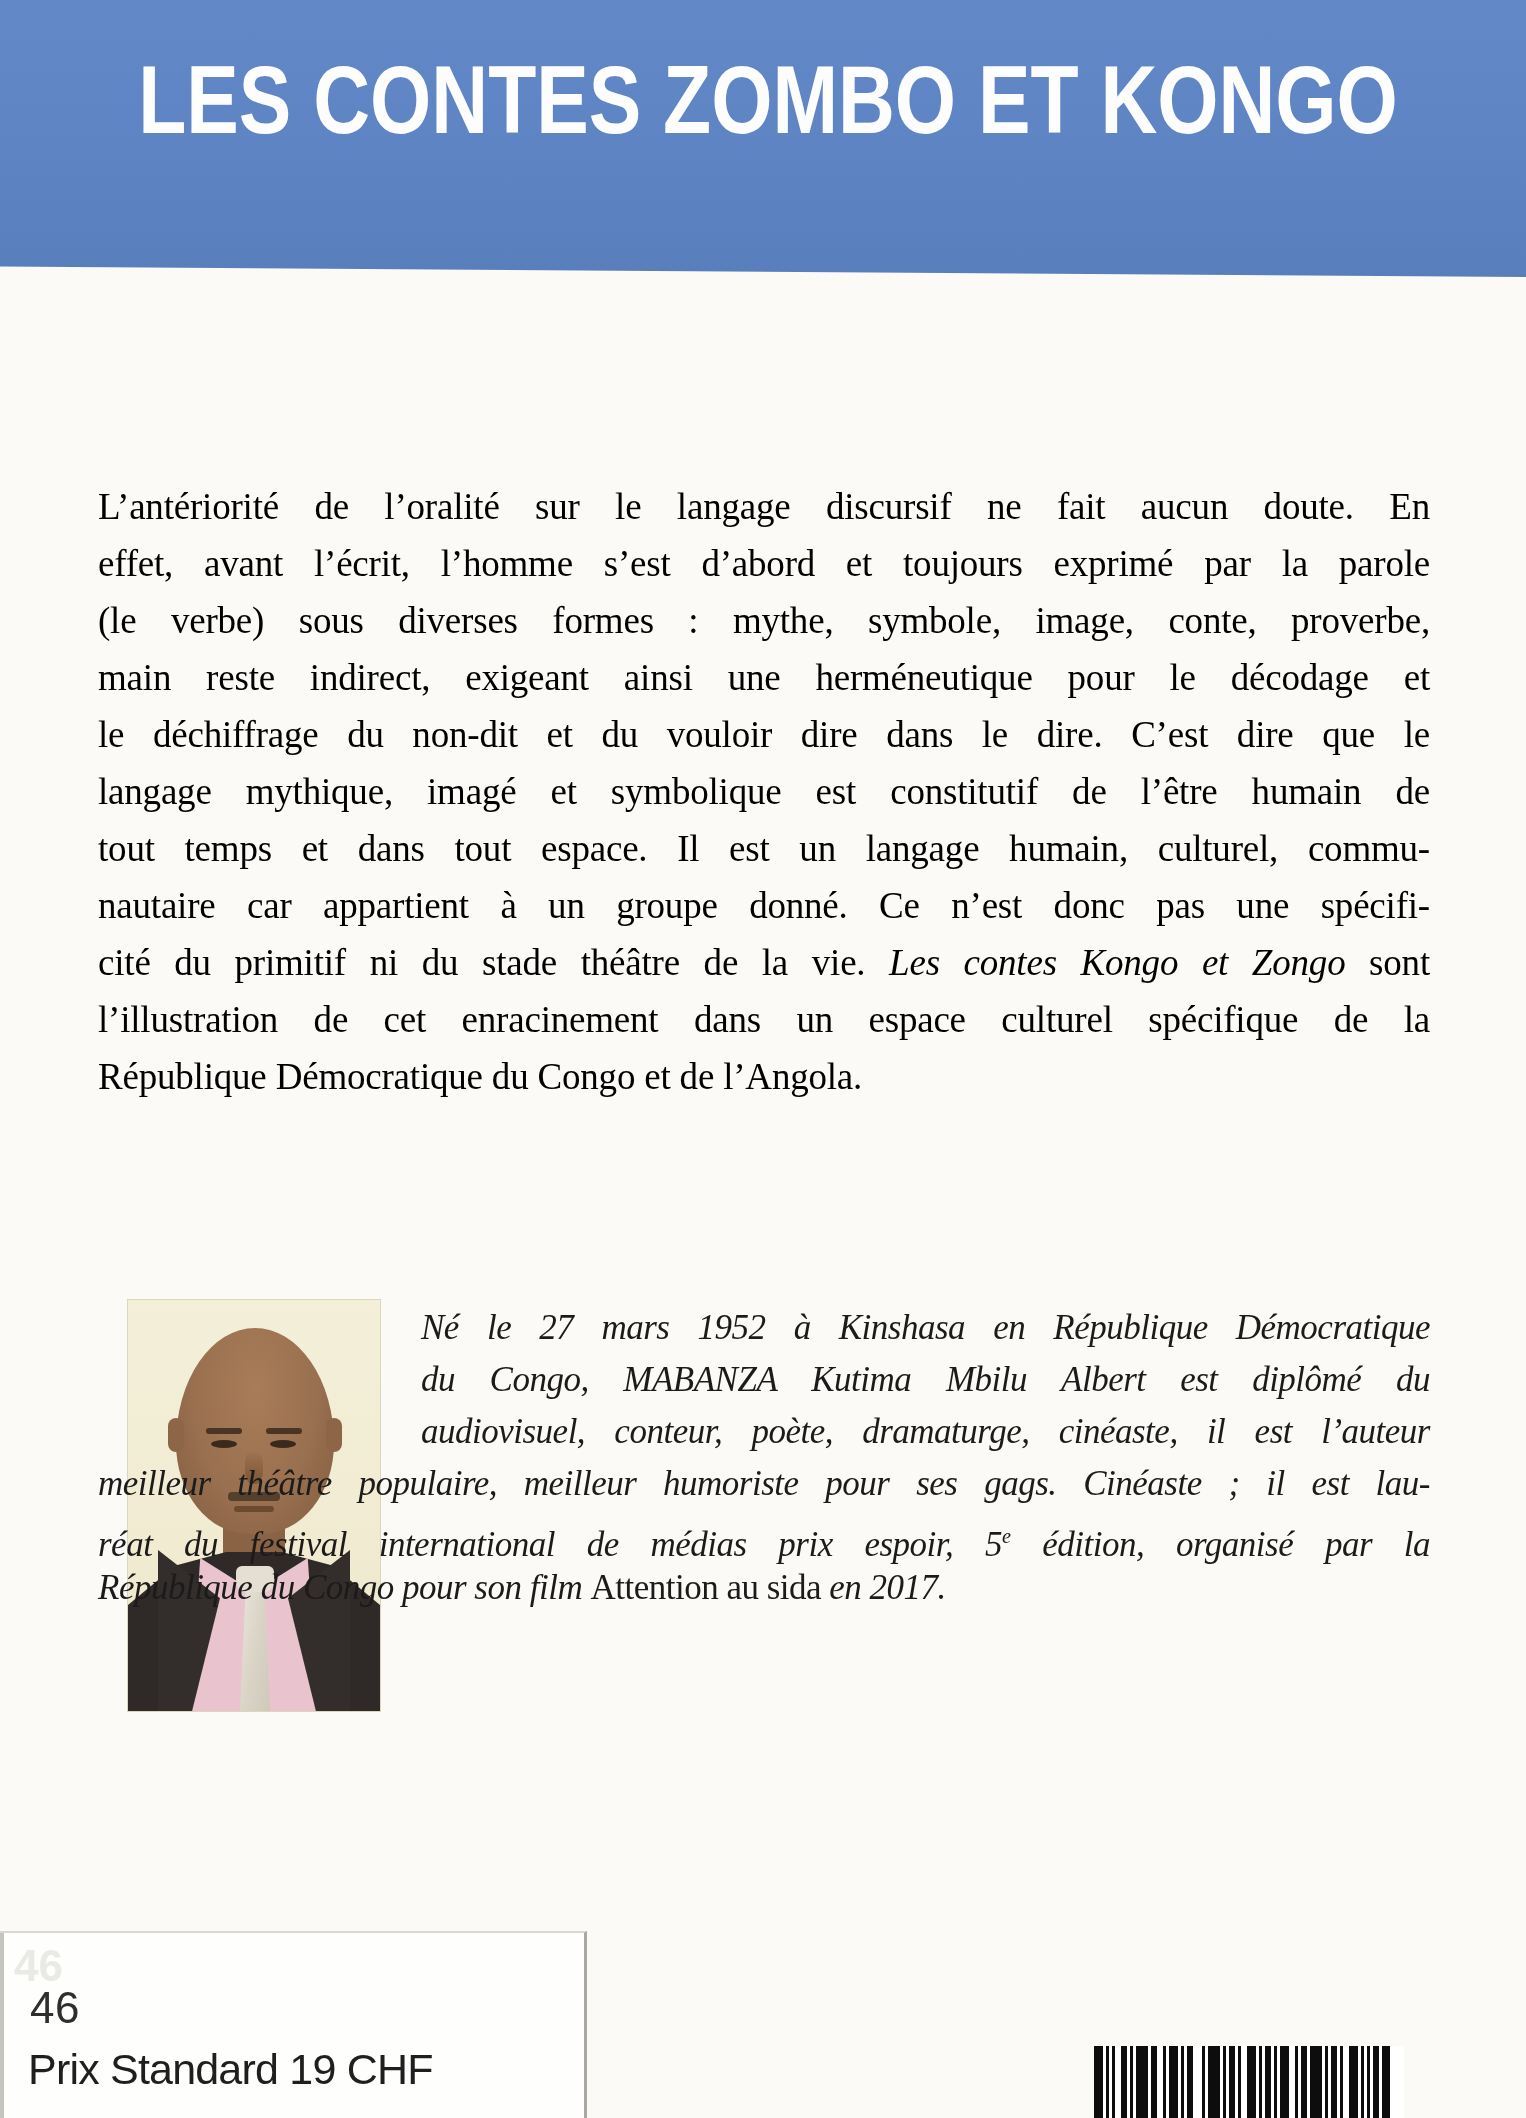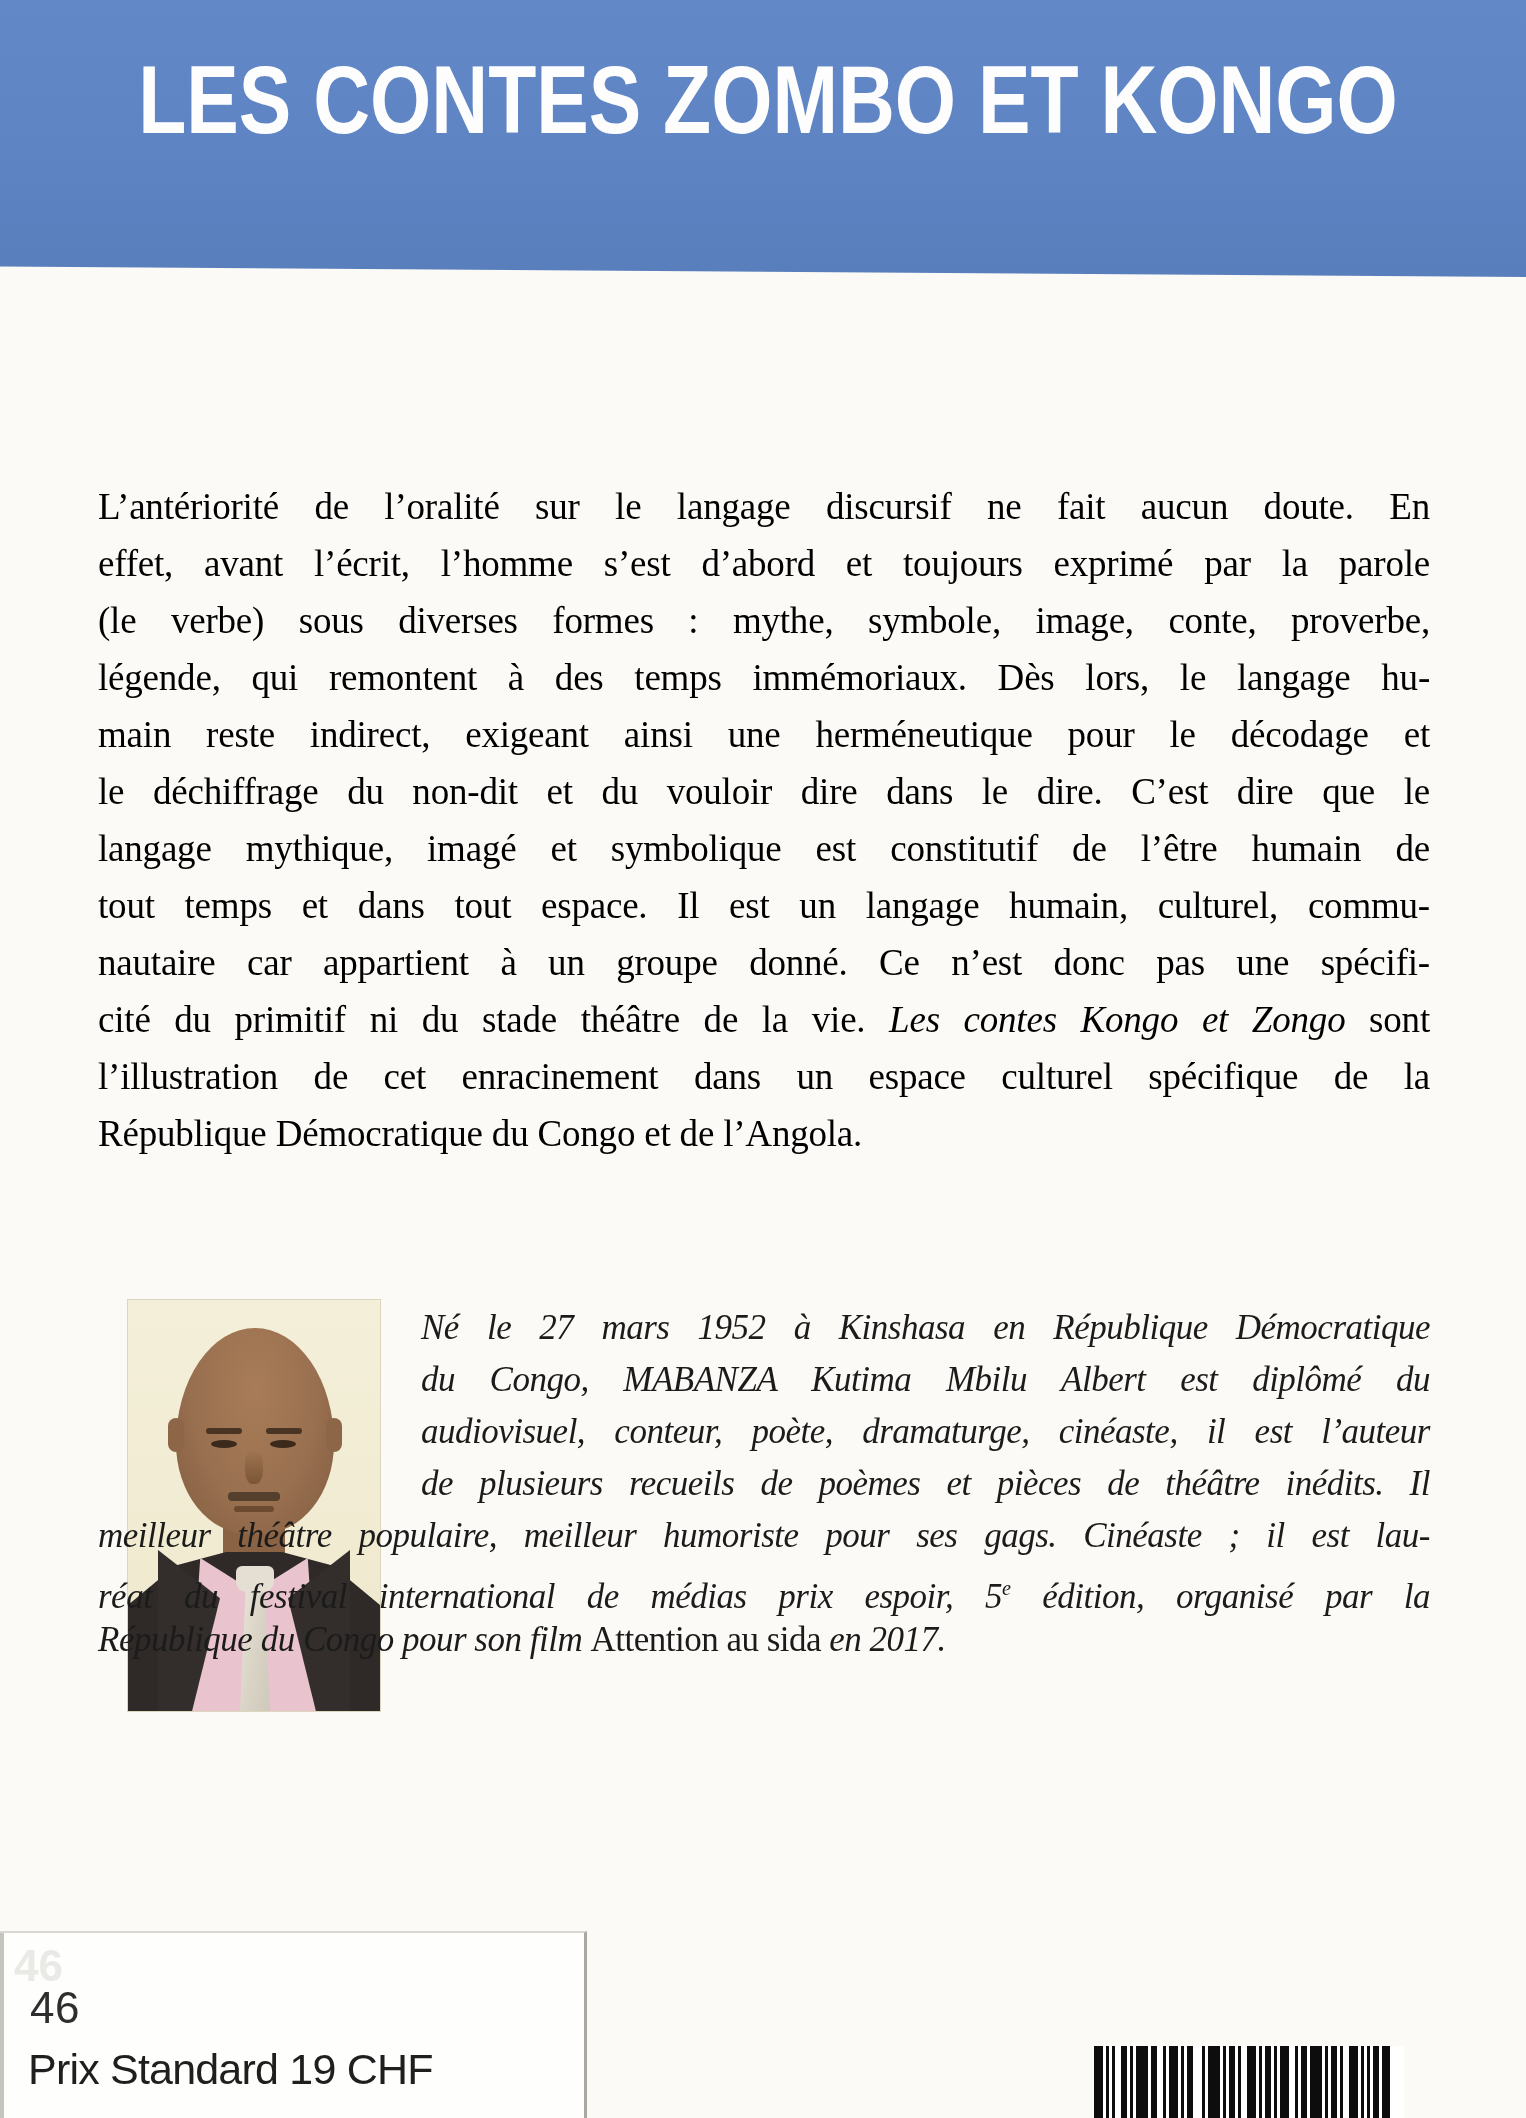"légende, qui remontent à des" div.t-line { html: <div><span>légende, qui remontent à des temps immémoriaux. Dès lors, le langage hu-</span></div> -> none }
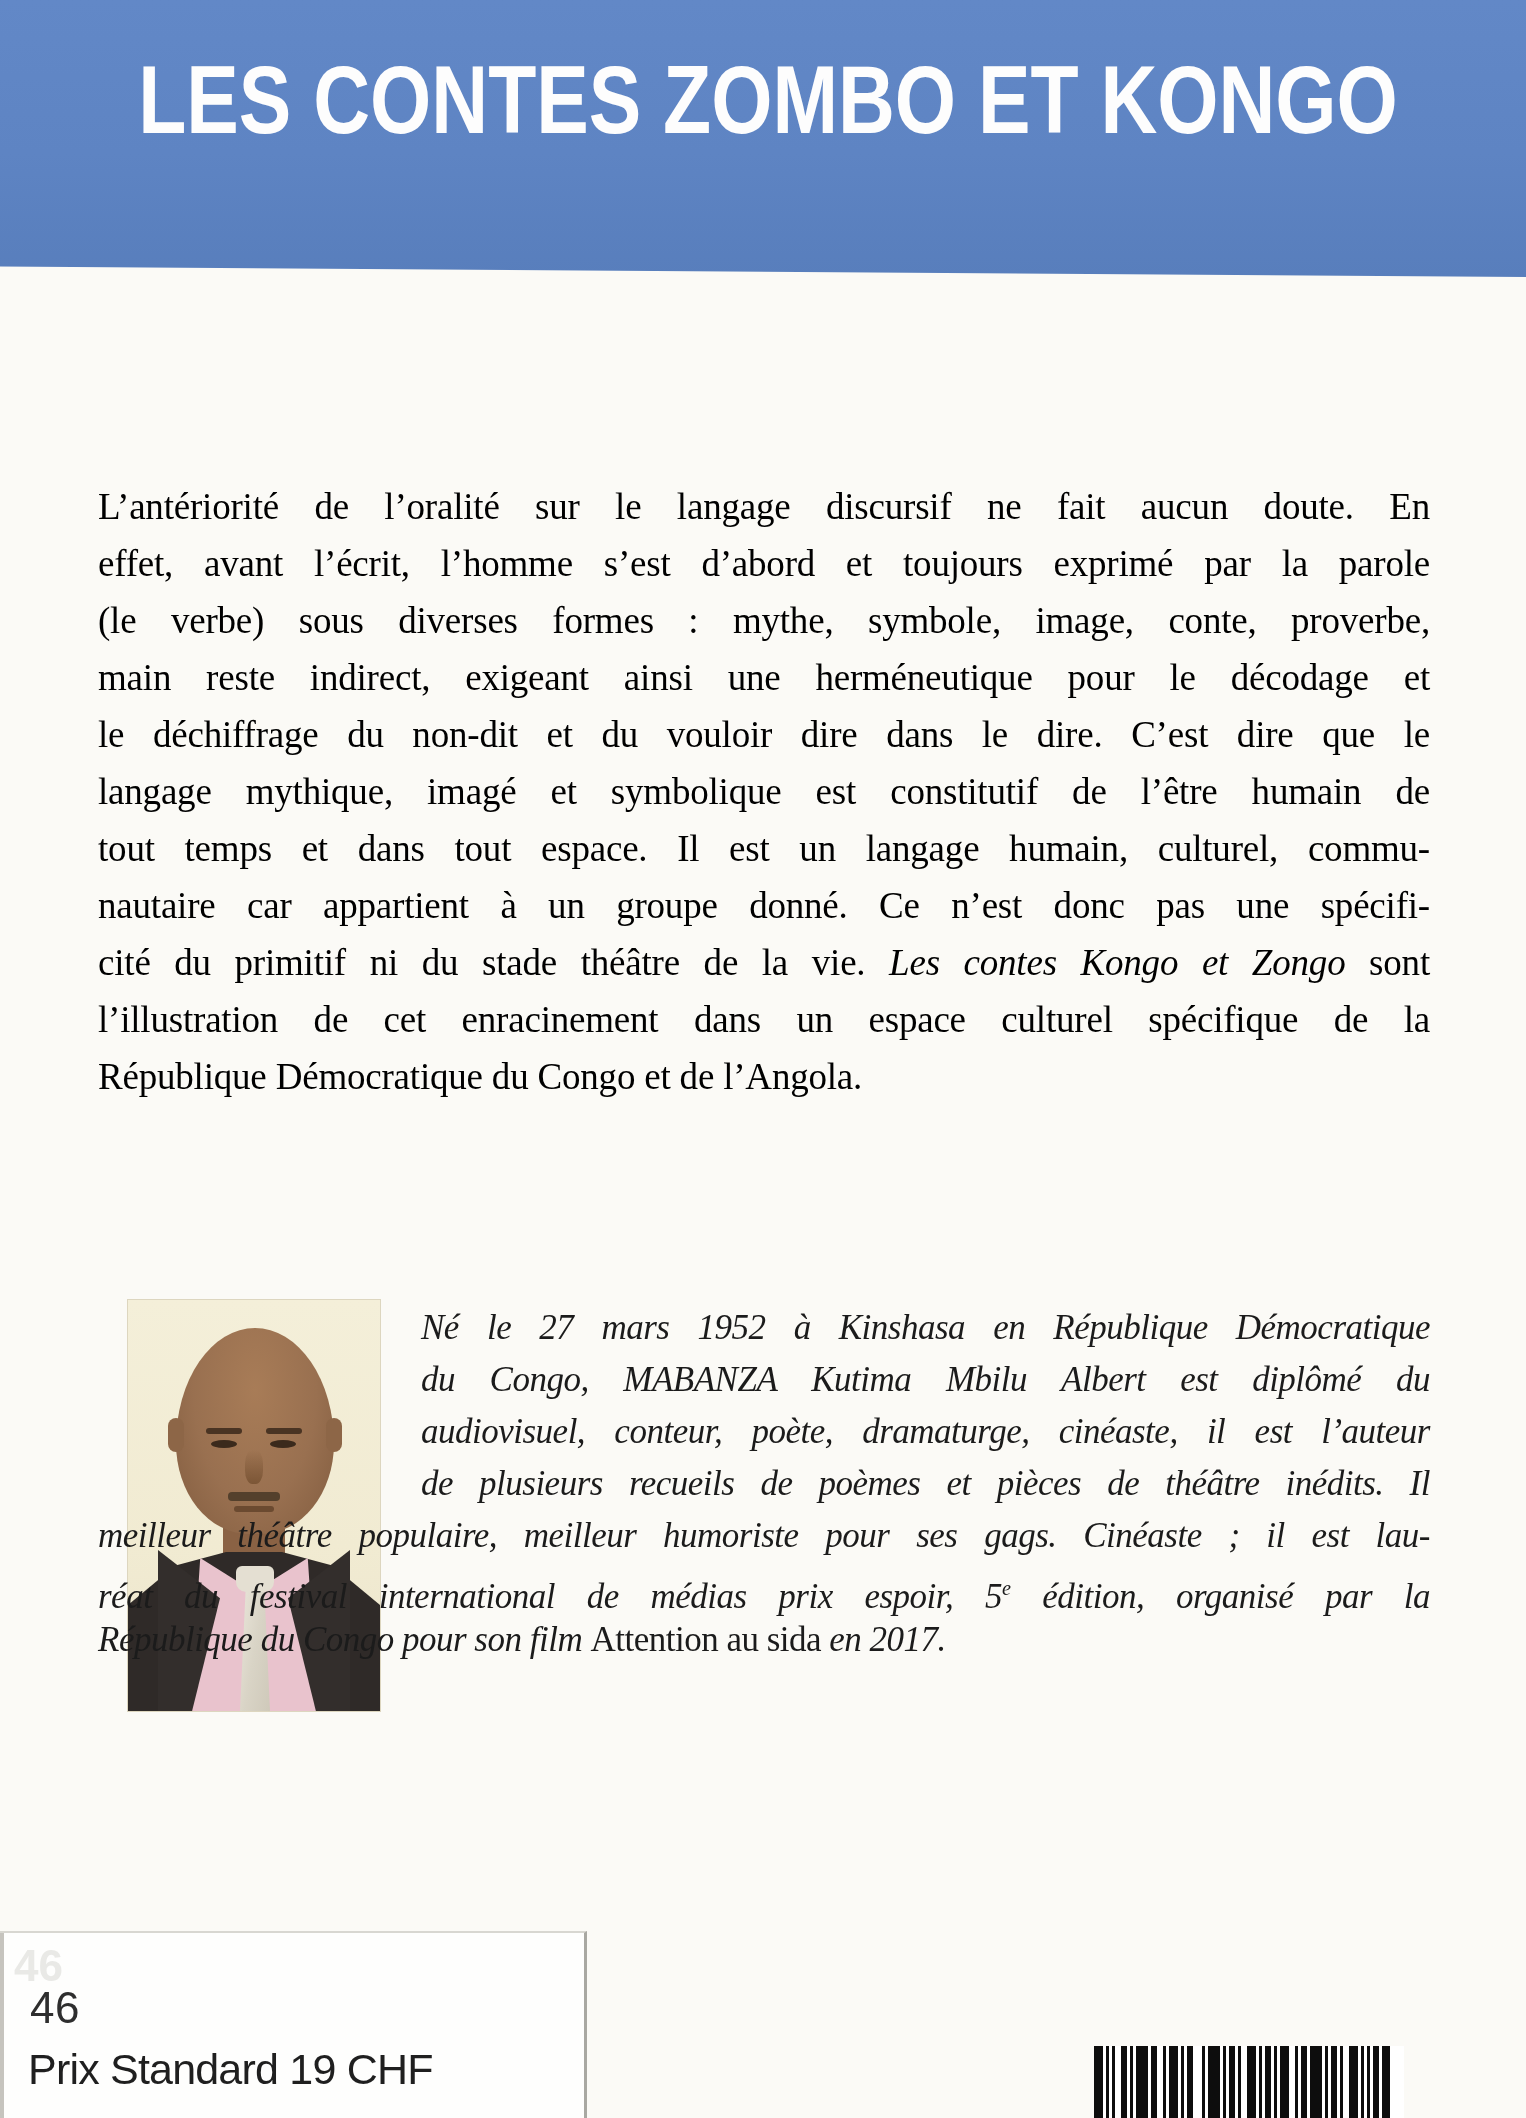"de plusieurs recueils de poèmes" div.t-line { html: <div><span>de plusieurs recueils de poèmes et pièces de théâtre inédits. Il</span></div> -> none }
